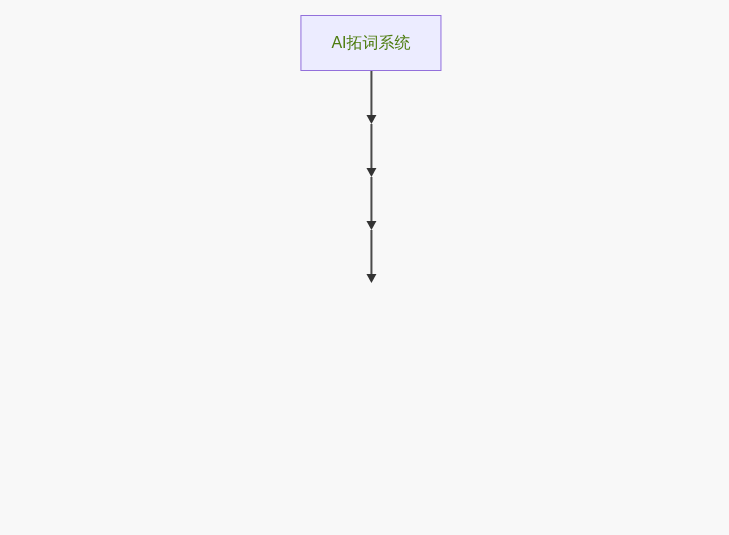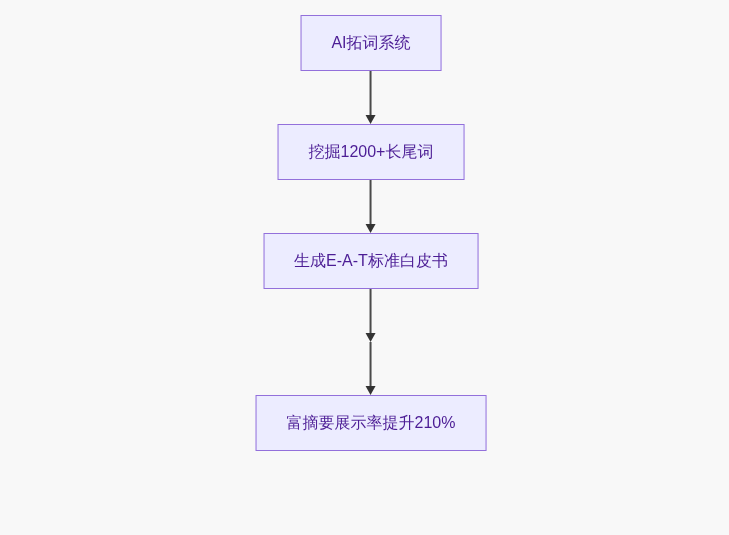"AI拓词系统" .flow-node { color: #4c1d95 -> #4d7c0f }
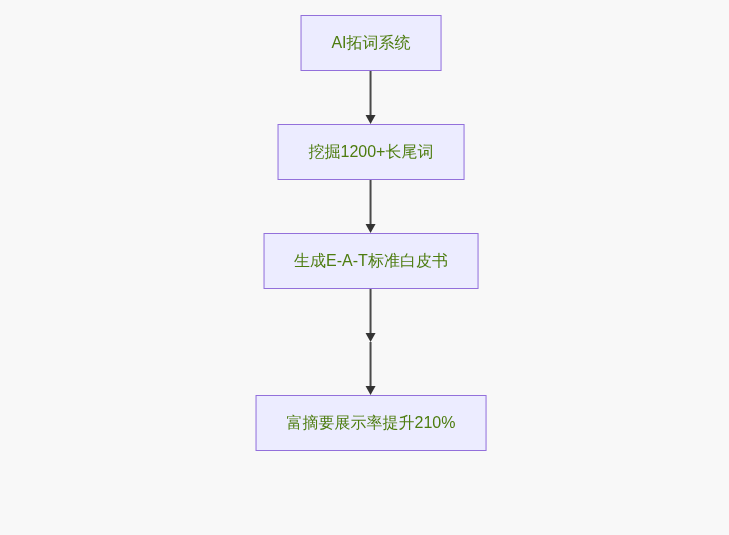"挖掘1200+长尾词" div.flow-node { html: <div> <span>挖掘1200+长尾词</span> </div> -> none }
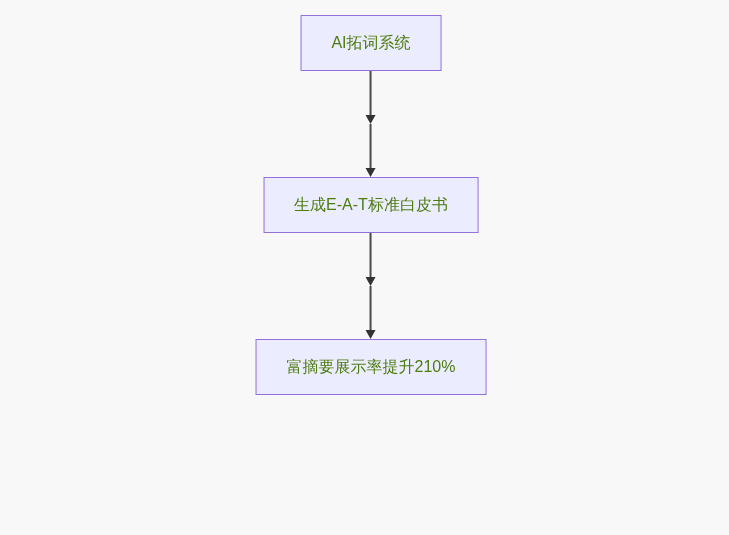"生成E-A-T标准白皮书" div.flow-node { html: <div> <span>生成E-A-T标准白皮书</span> </div> -> none }
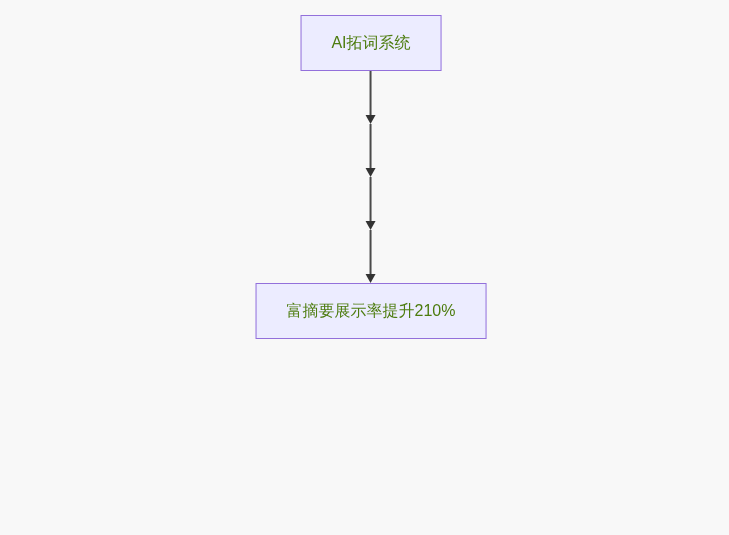"富摘要展示率提升210%" div.flow-node { html: <div> <span>富摘要展示率提升210%</span> </div> -> none }
